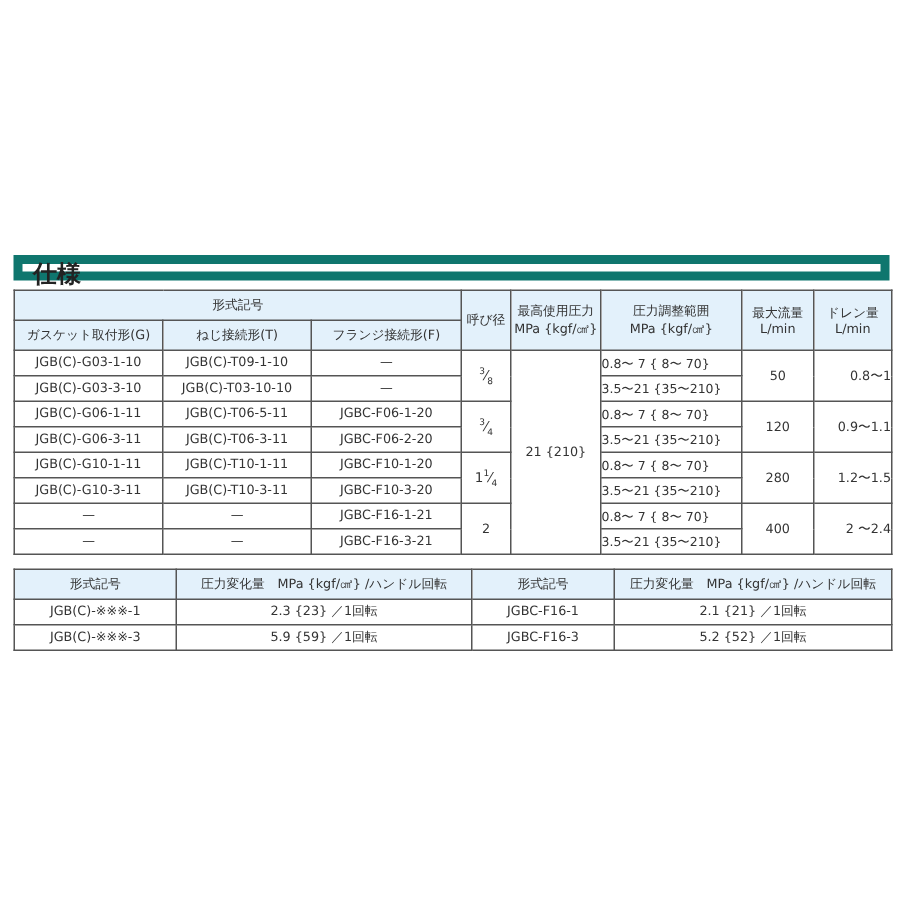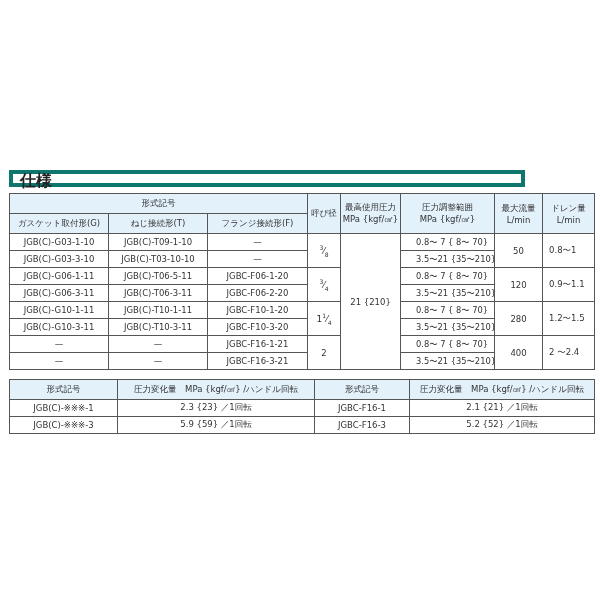"仕様" .title-box { border: 4px solid #0f766e -> 6px solid #0f766e; width: 516px -> 584px }
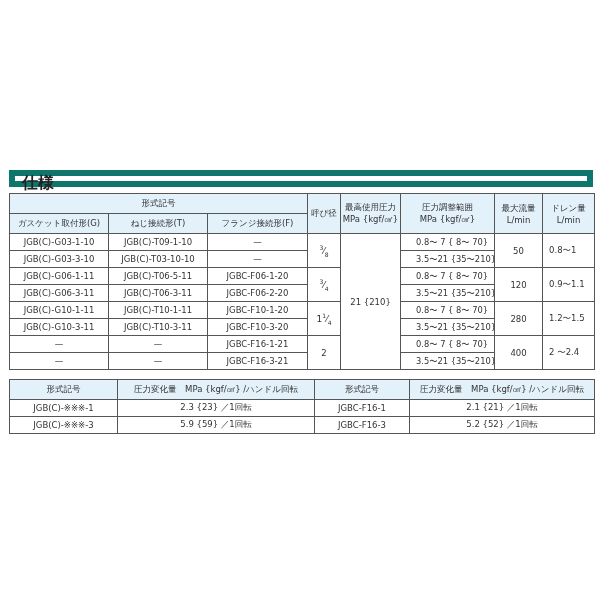"0.8〜 7 { 8〜 70}" .rng { padding-left: 15px -> 0 }
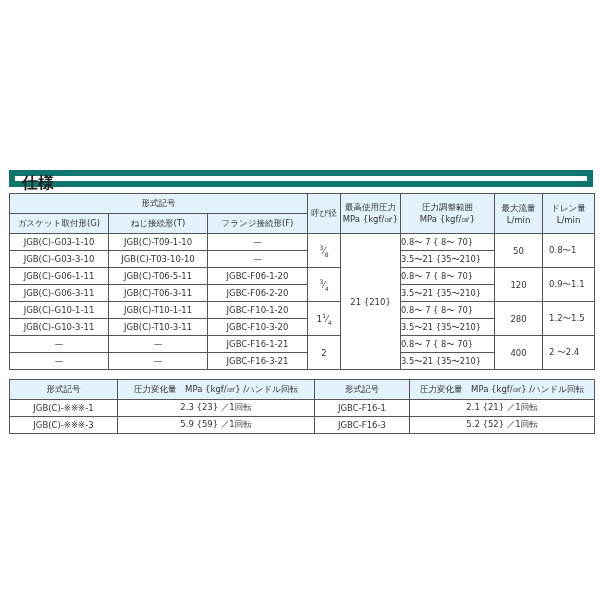"0.8〜1" .lft { text-align: left -> right }
